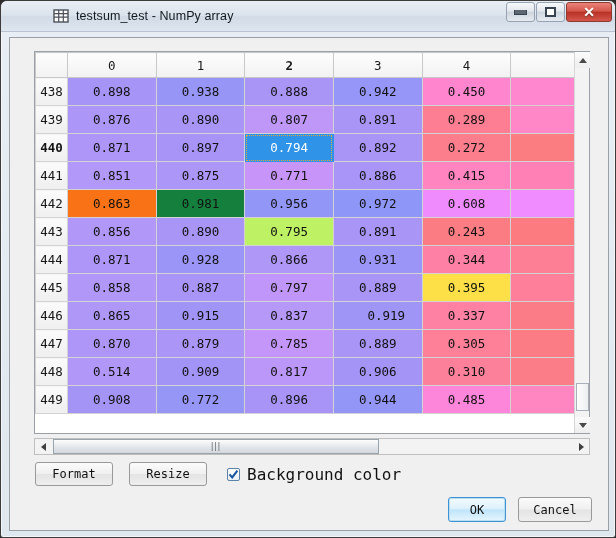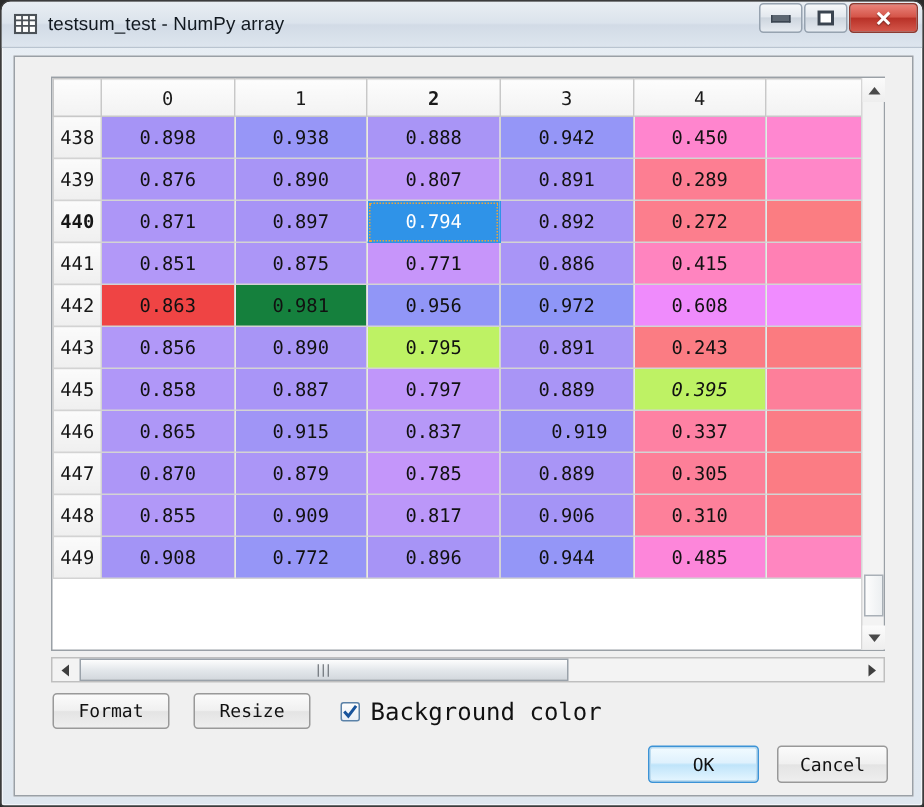"testsum_test - NumPy array" .titlebar { padding-left: none -> 44px }
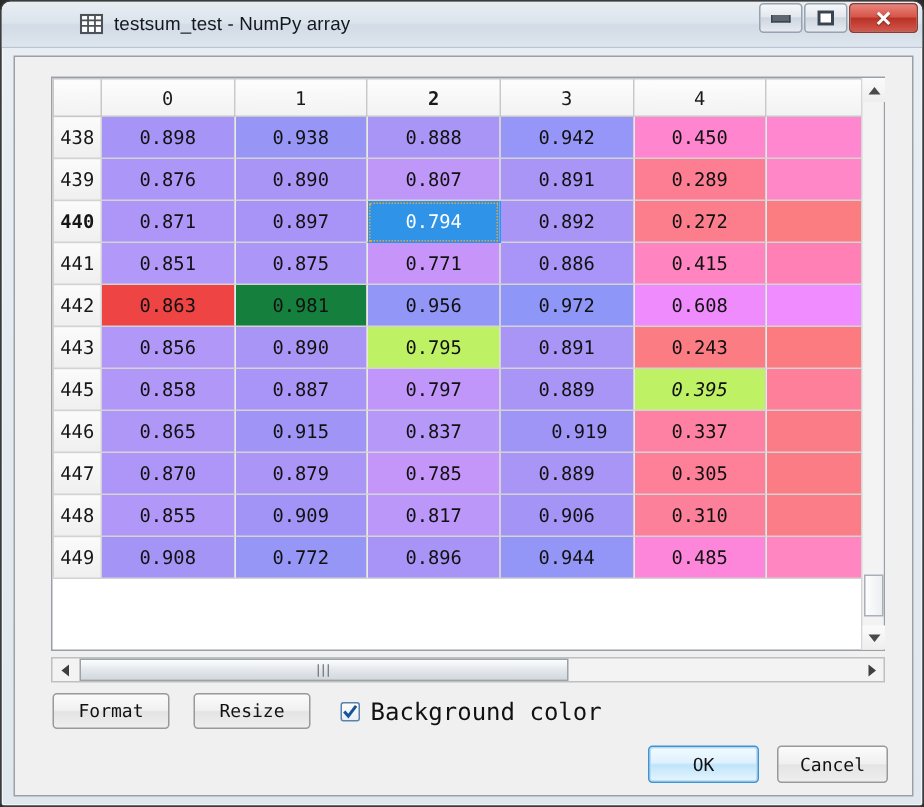"0.863" td.cell { background-color: #ef4444 -> #f97316 }
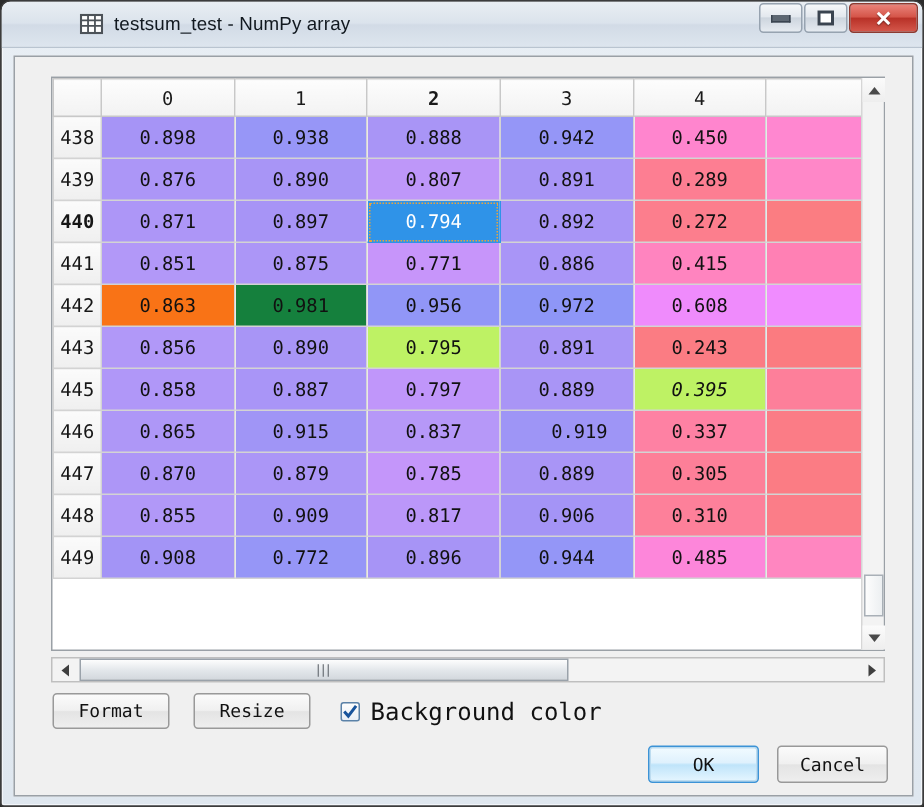"444" tr { html: none -> <tr> <td>444</td> <td>0.871</td> <td>0.928</td> <td>0.866</td> <td>0.931</td> <td>0.344</td> <td></td> </tr> }
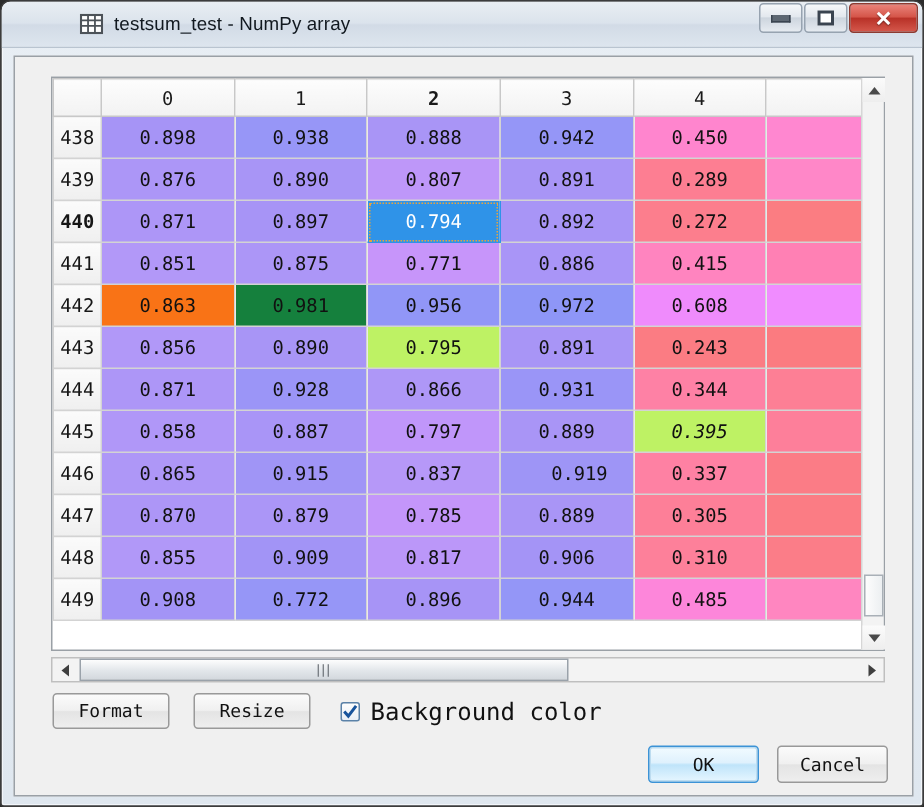"0.395" td.cell { background-color: #bef264 -> #fde047; font-style: italic -> none }
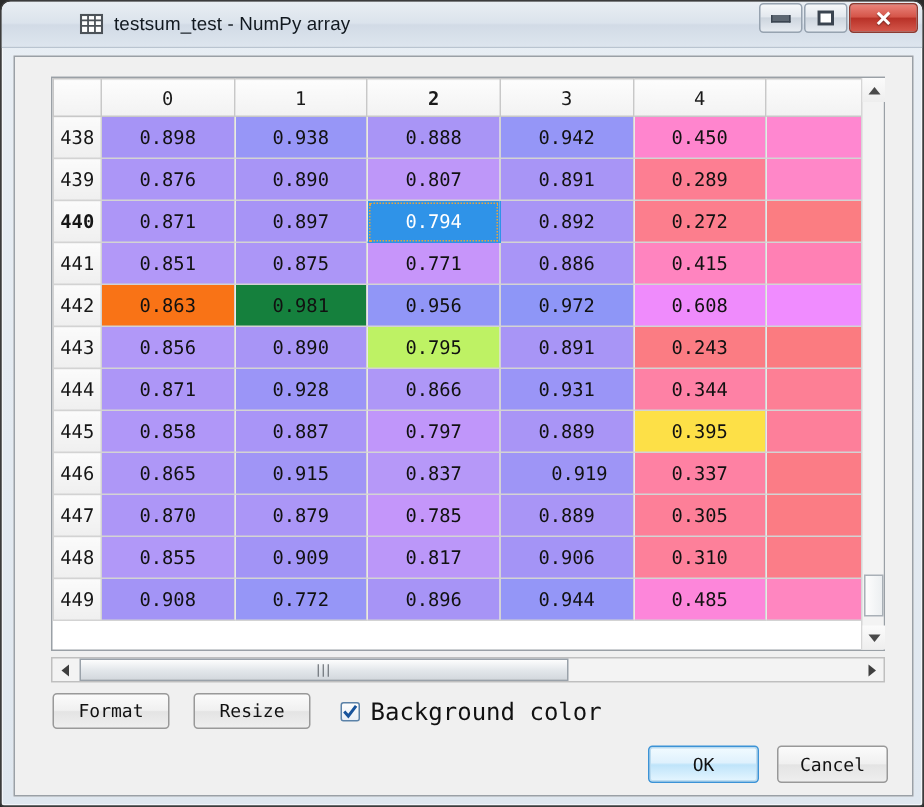"0.855" td.cell { text: 0.855 -> 0.514 }
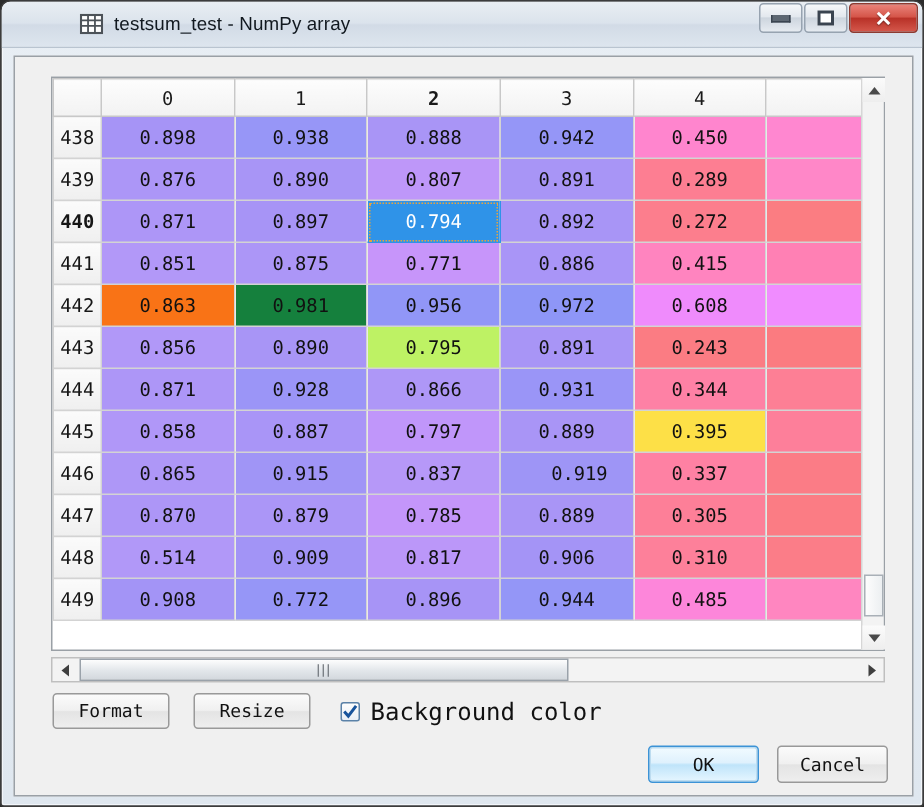"OK" .btn-ok { width: 74px -> 58px }
